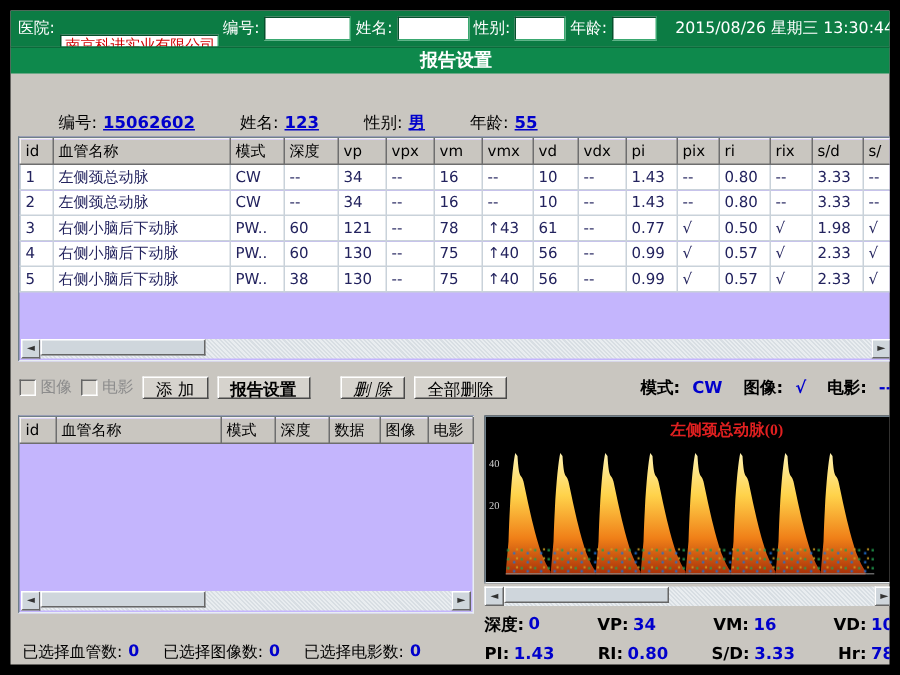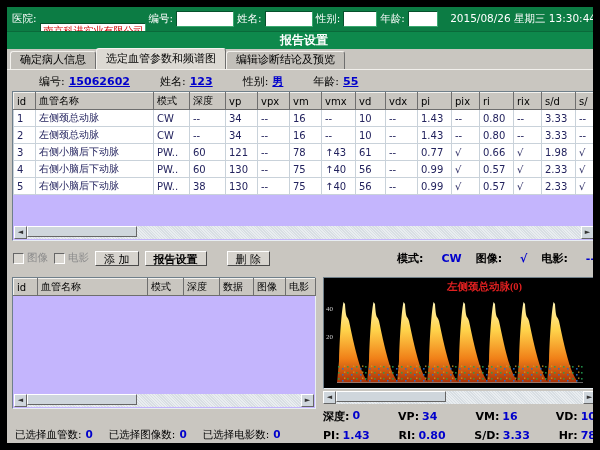"确定病人信息" div.tabstrip { html: <div> <div>确定病人信息</div> <div>选定血管参数和频谱图</div> <div>编辑诊断结论及预览</div> </div> -> none }
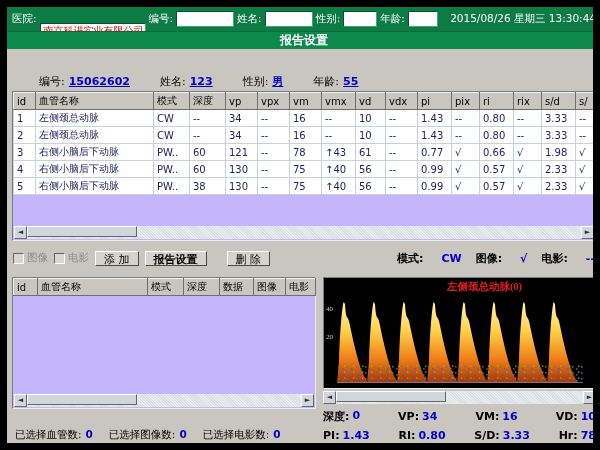"0.66" td { text: 0.66 -> 0.50 }
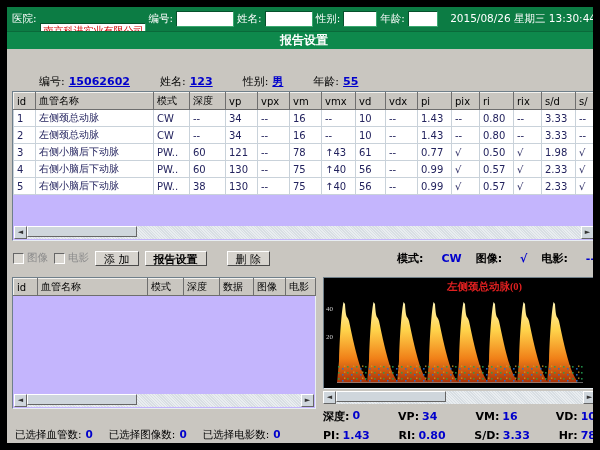"删 除" .mleft14 { font-style: none -> italic }
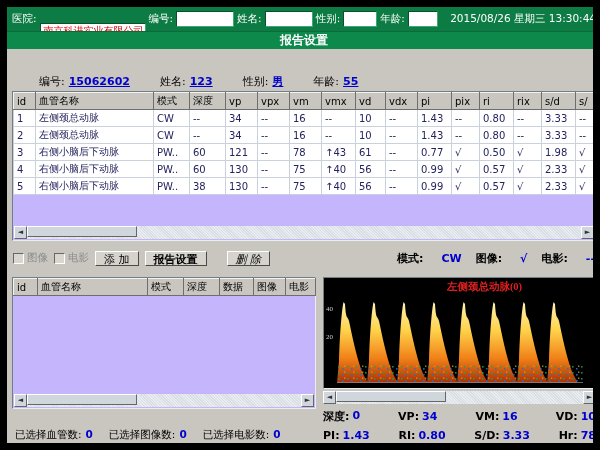"全部删除" button.btn3d { html: none -> <button>全部删除</button> }
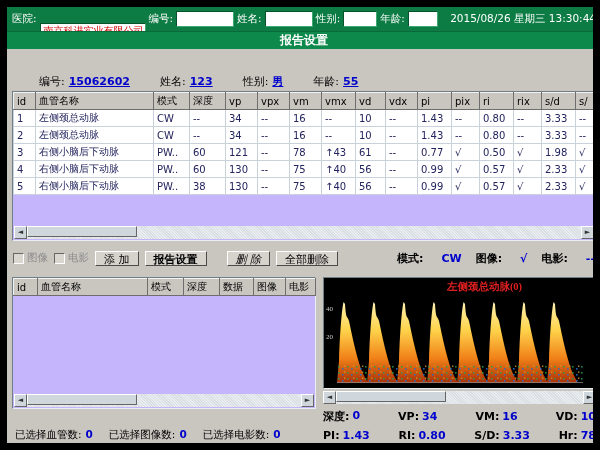"模式:" .rpair { gap: 18px -> 8px }
